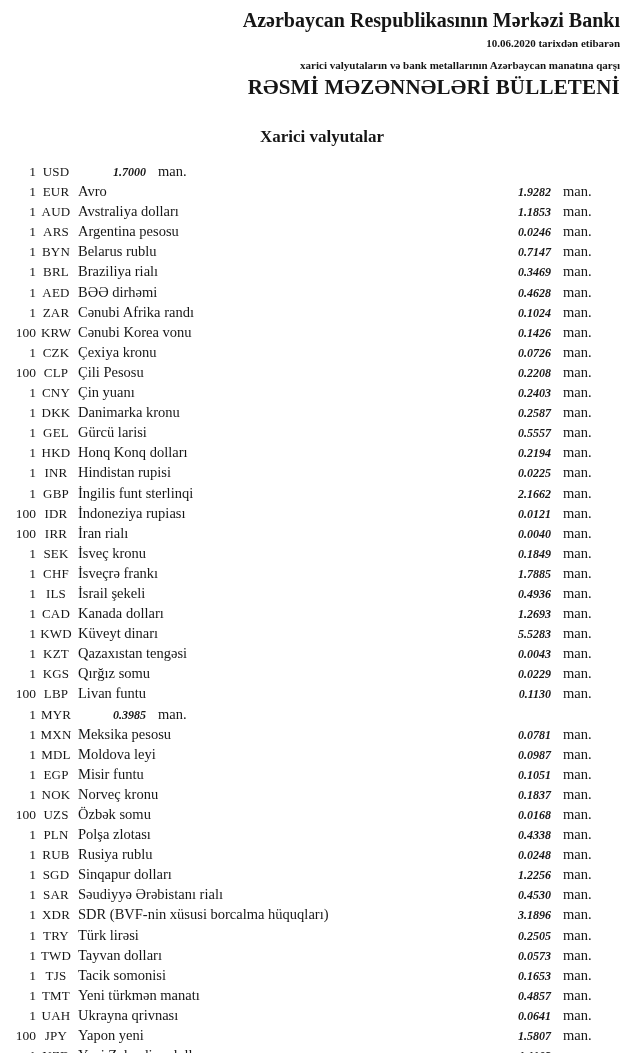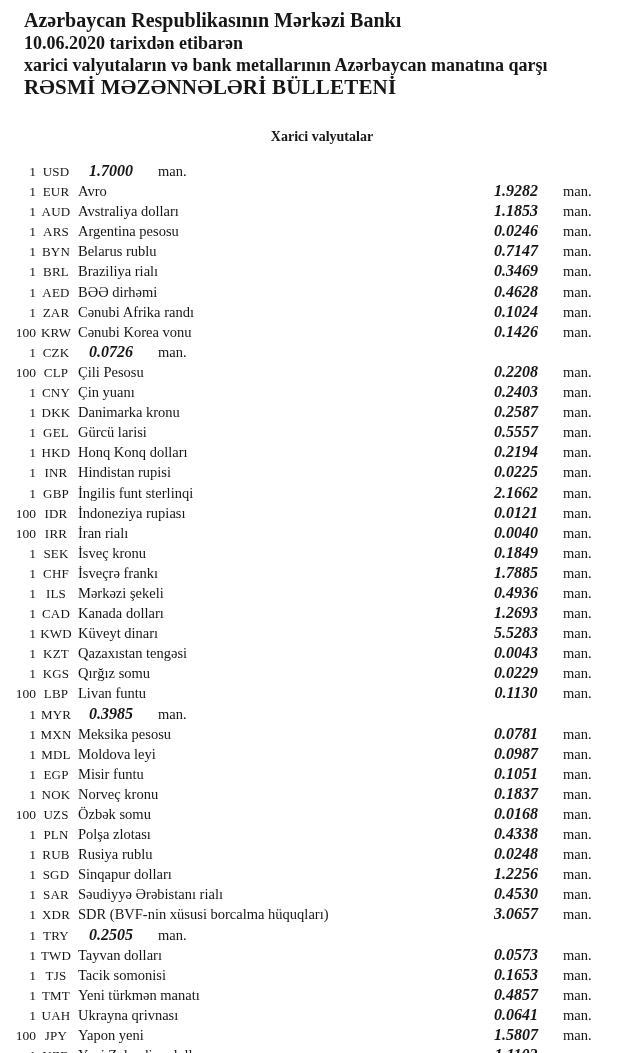"Azərbaycan Respublikasının Mərkəzi Bankı" .header { text-align: left -> right }
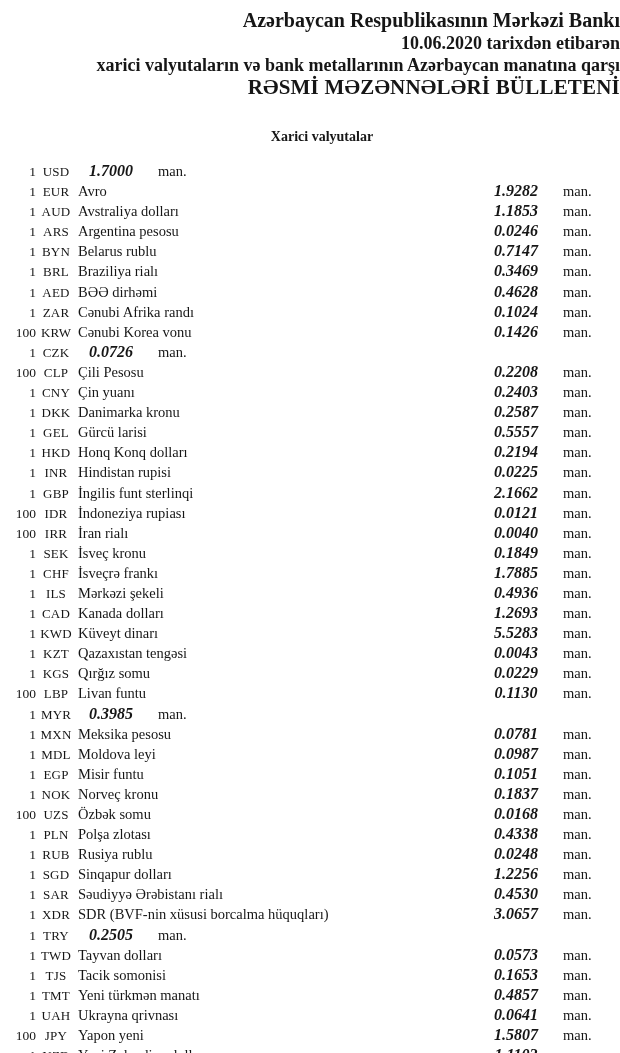"10.06.2020 tarixdən etibarən" .sub-line { font-size: 18px -> 11px }
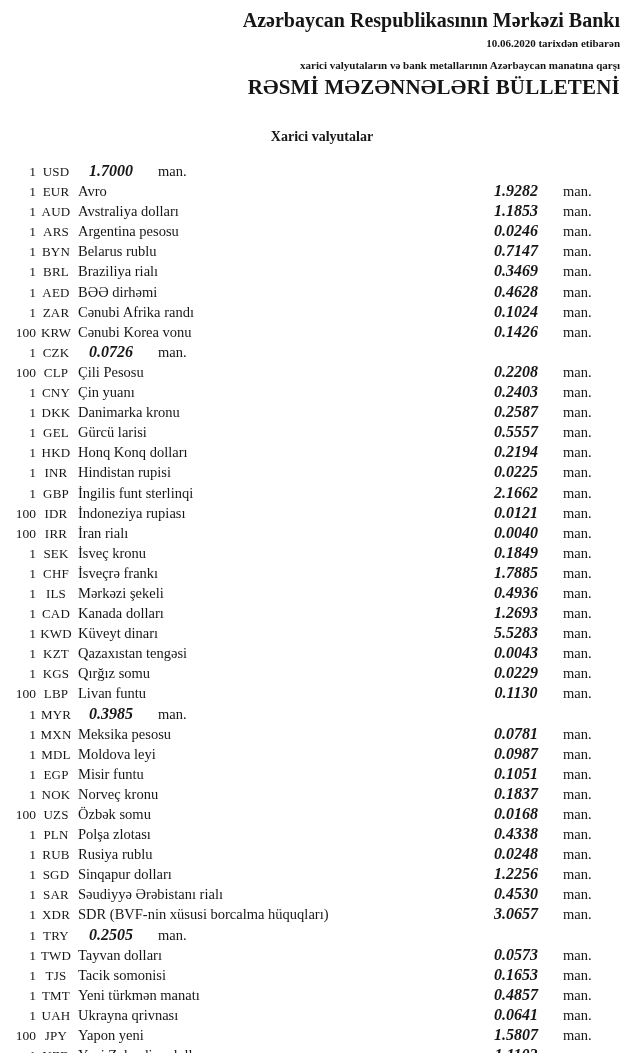"Xarici valyutalar" .section-title { font-size: 14px -> 17px }
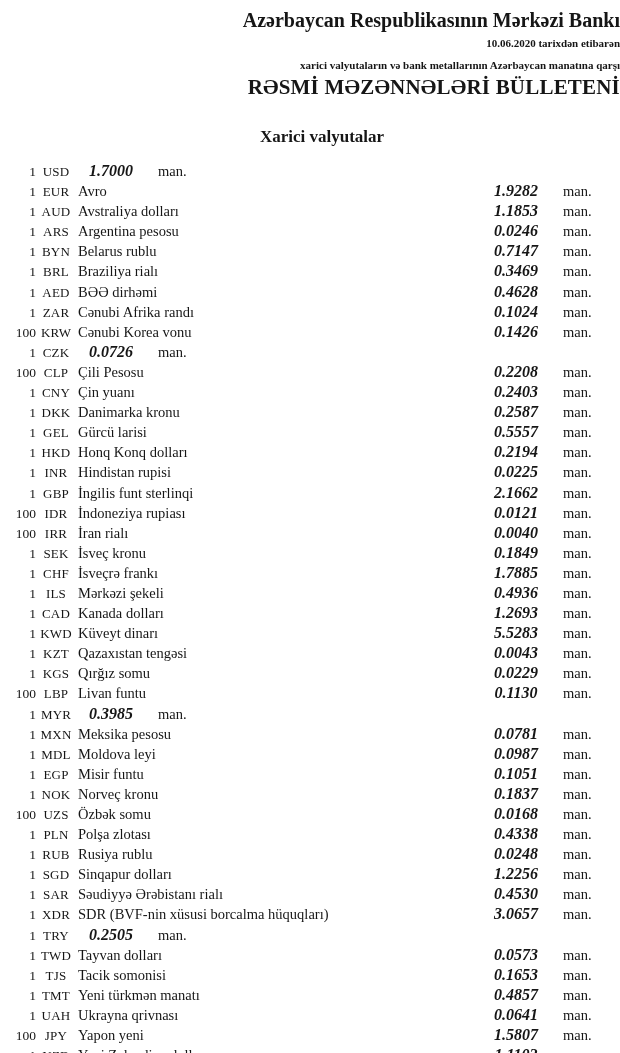"1.7000" .rate { font-size: 16px -> 12px; text-align: center -> right }
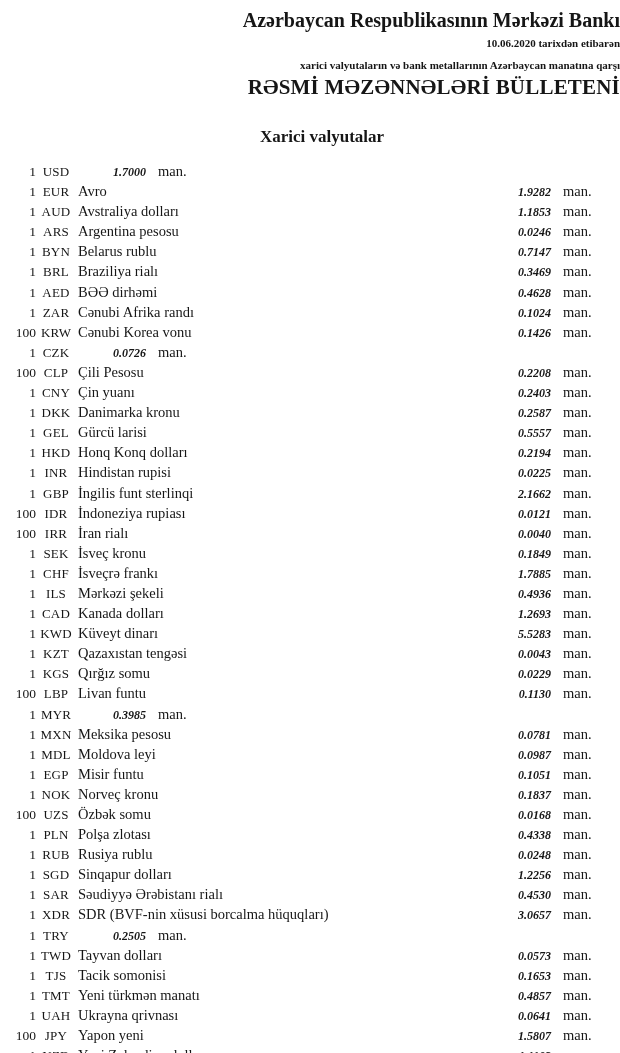"Çexiya kronu" span.name { html: none -> <span>Çexiya kronu</span> }
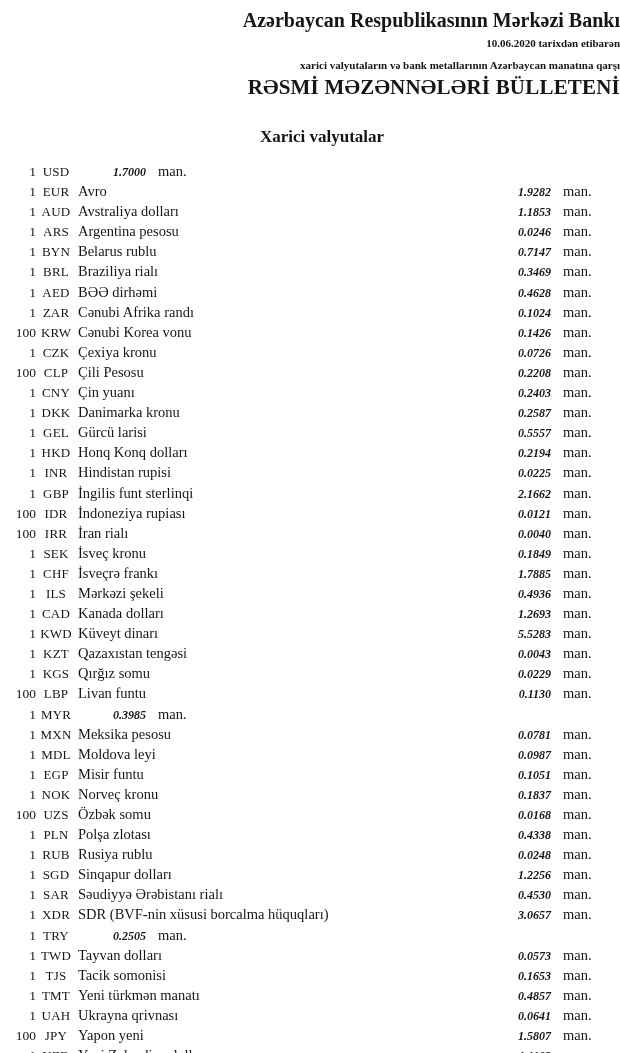"Mərkəzi şekeli" span.name { text: Mərkəzi -> İsrail }
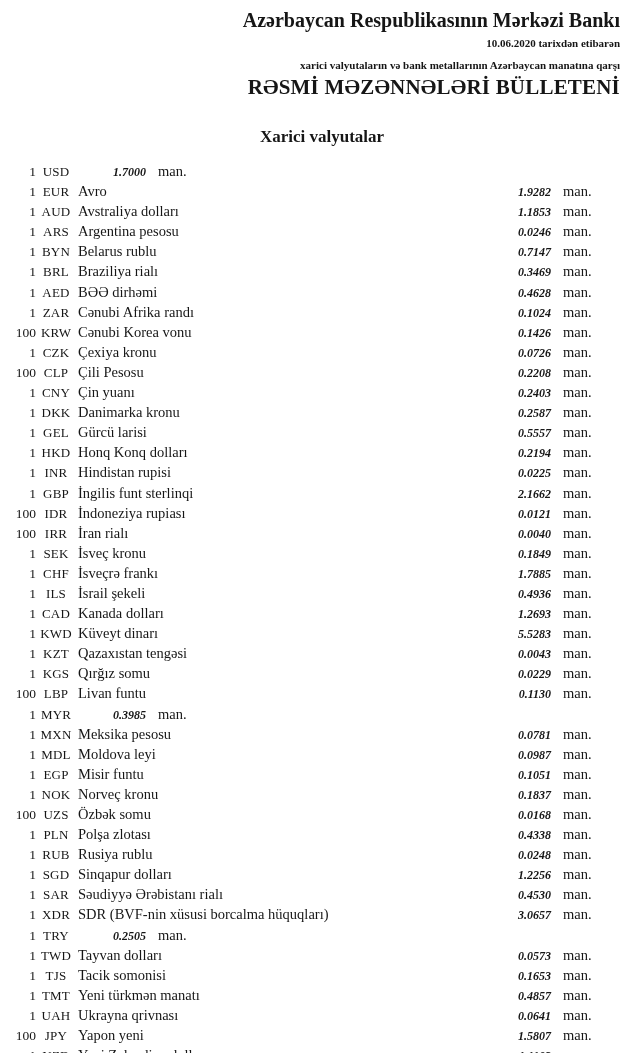"3.0657" span.rate { text: 3.0657 -> 3.1896 }
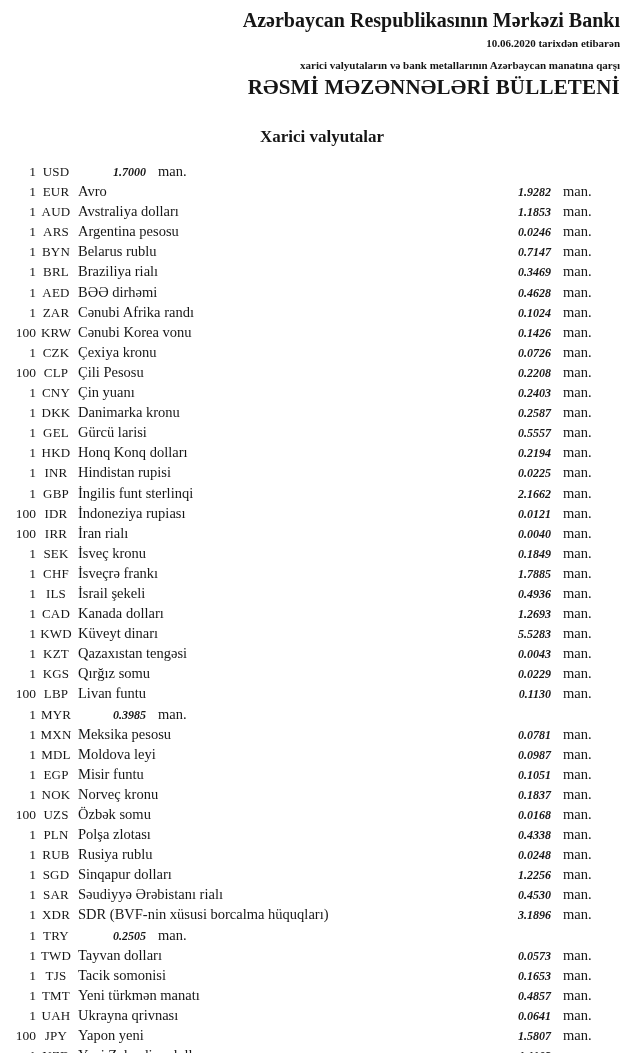"Türk lirəsi" span.name { html: none -> <span>Türk lirəsi</span> }
